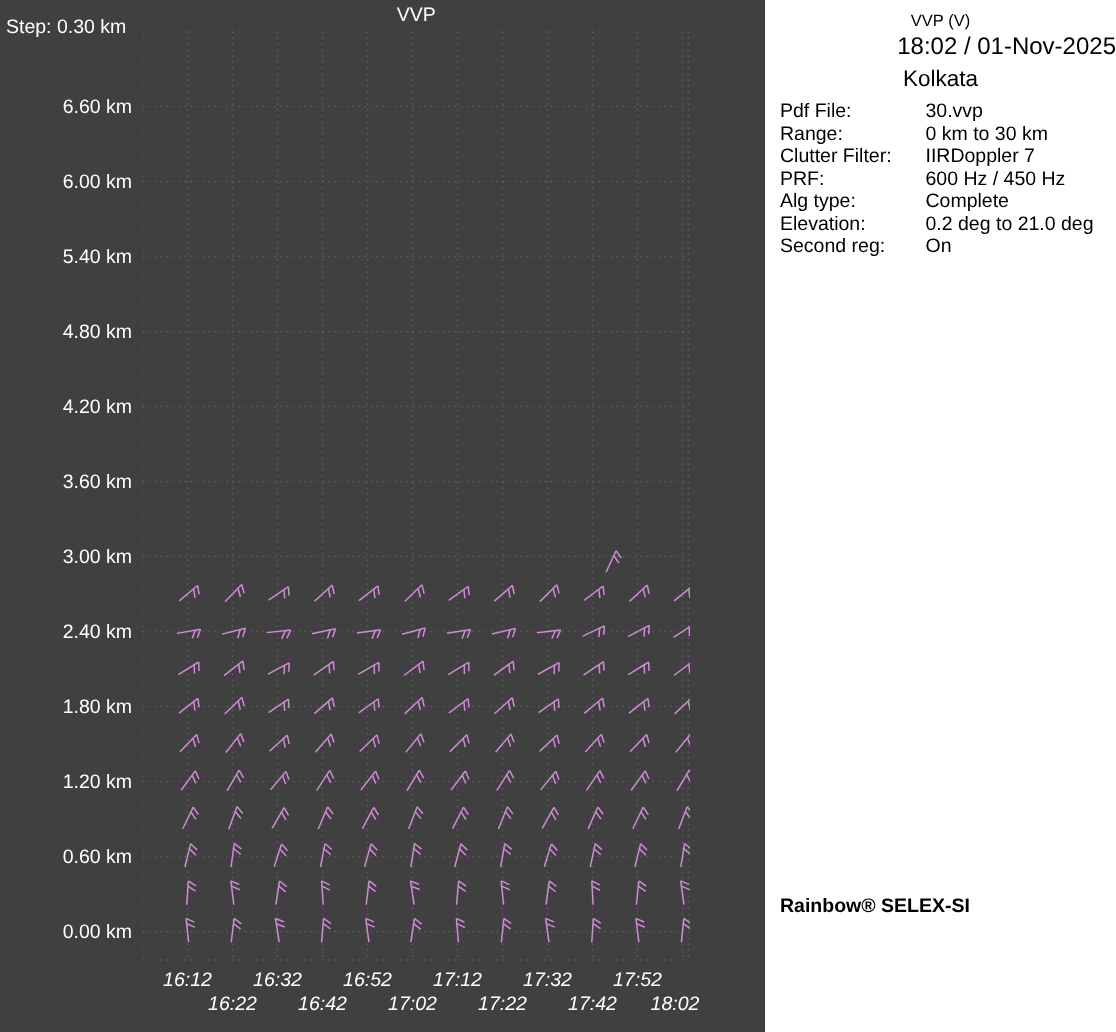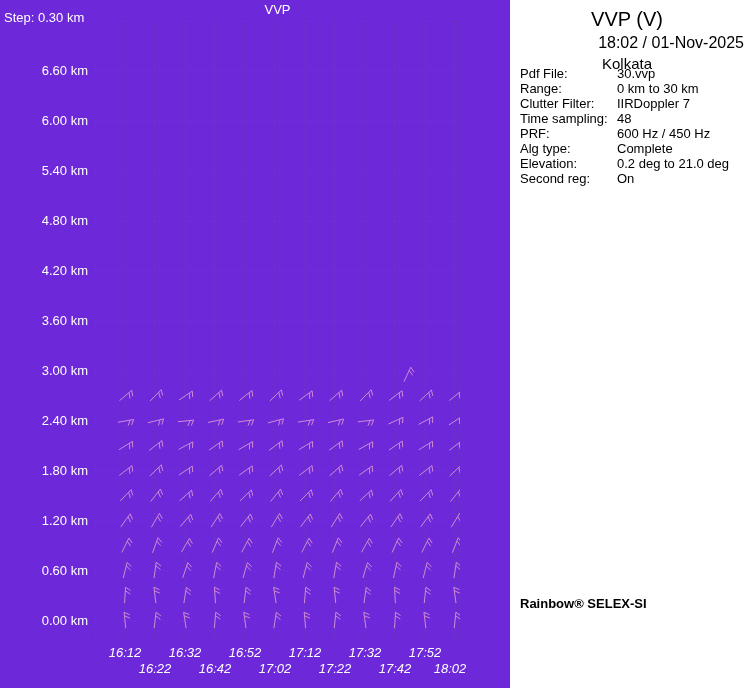"VVP" .chart-area { background: #6d28d9 -> #404040 }
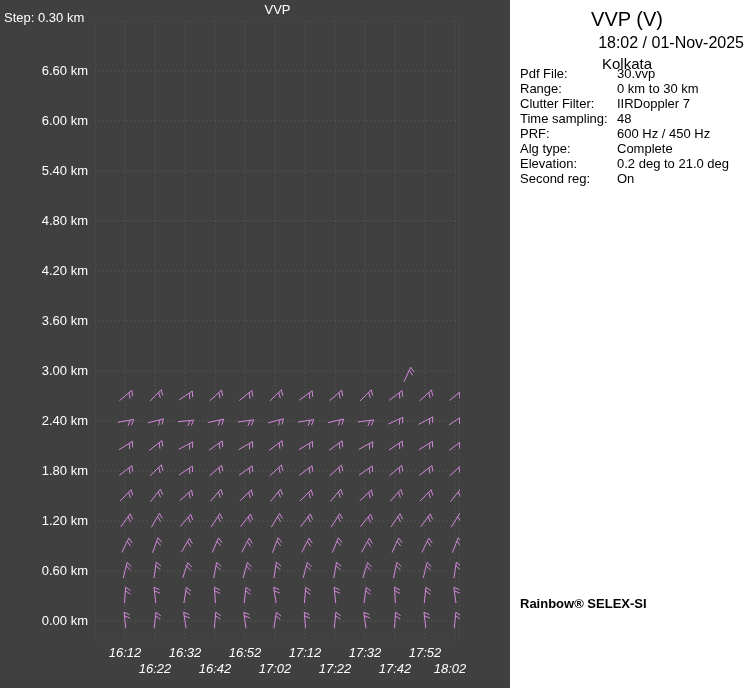"VVP (V)" .panel-title { font-size: 20px -> 11px }
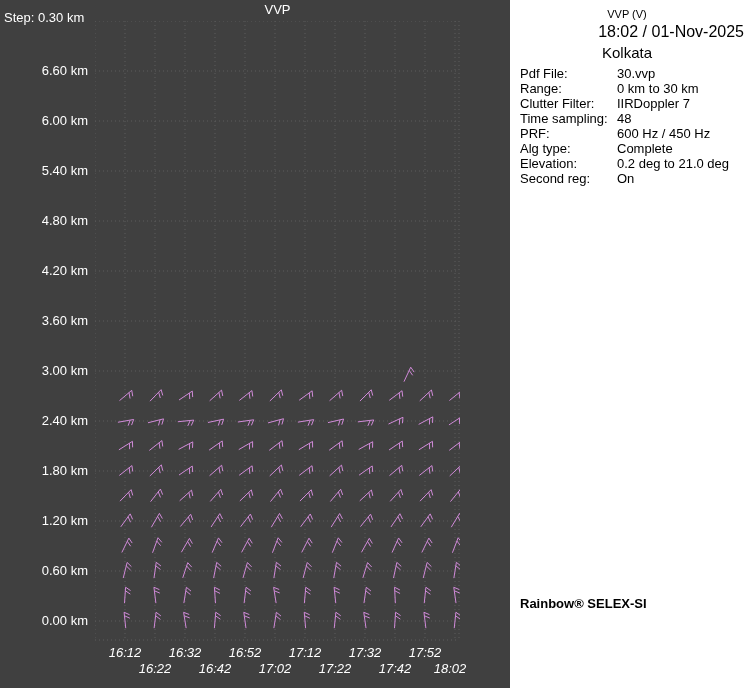"Time sampling:" div.param-row { html: <div> <span>Time sampling:</span> <span>48</span> </div> -> none }
